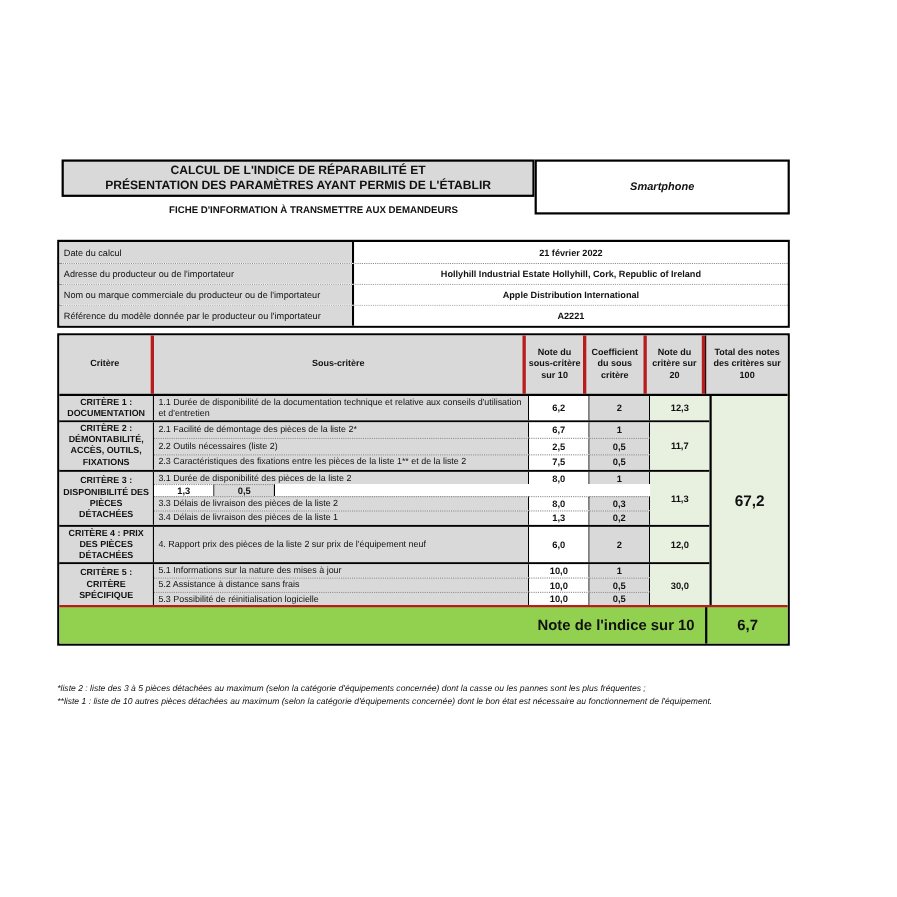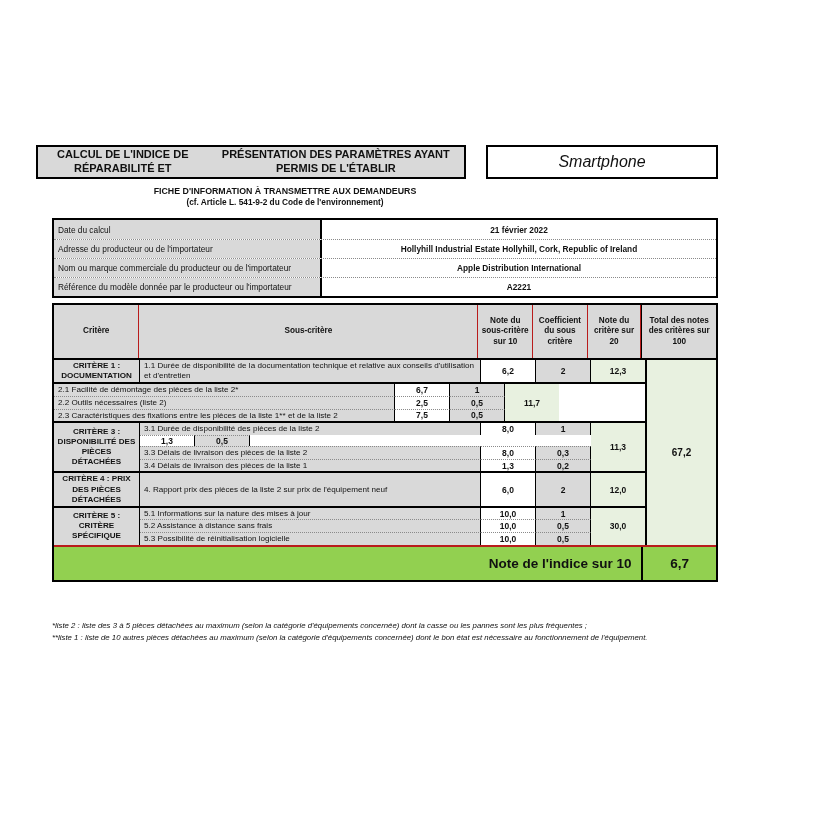"CALCUL DE L'INDICE DE RÉPARABILITÉ" .title-box { flex-direction: none -> column; left: 36px -> 56px }
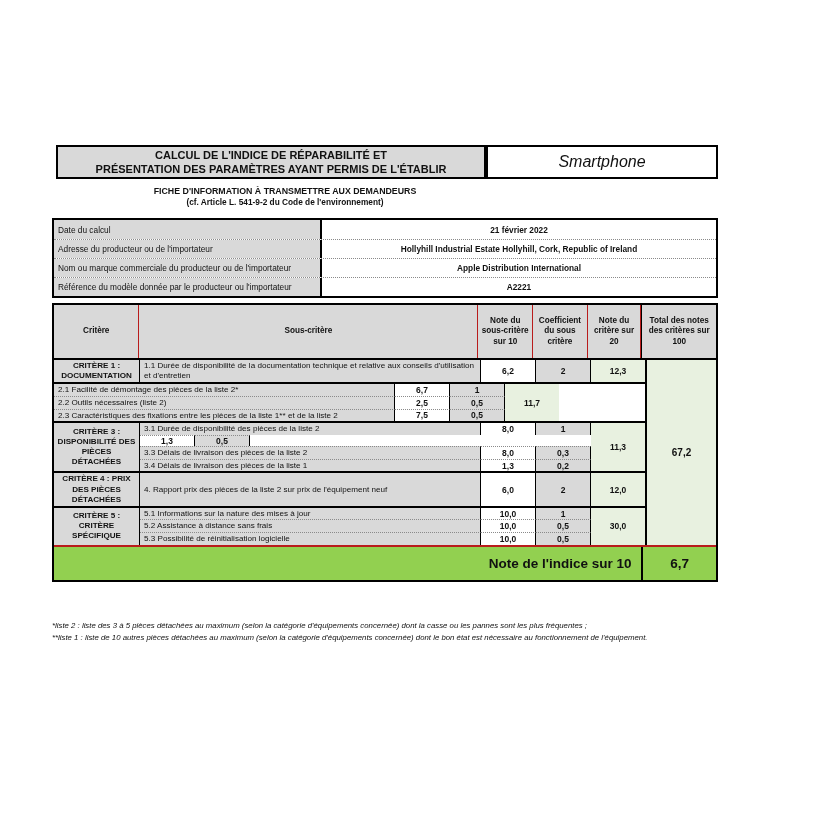"Smartphone" .product-box { font-size: 16px -> 10px; font-weight: normal -> bold; height: 34px -> 50px }
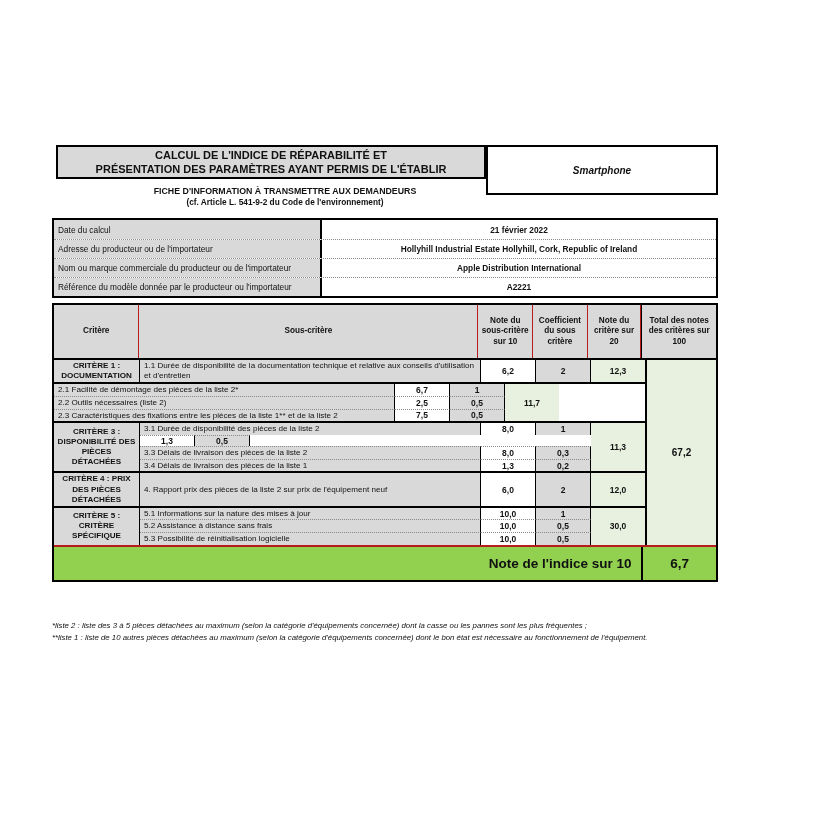"(cf. Article L. 541-9-2 du" div.s2 { html: <div>(cf. Article L. 541-9-2 du Code de l'environnement)</div> -> none }
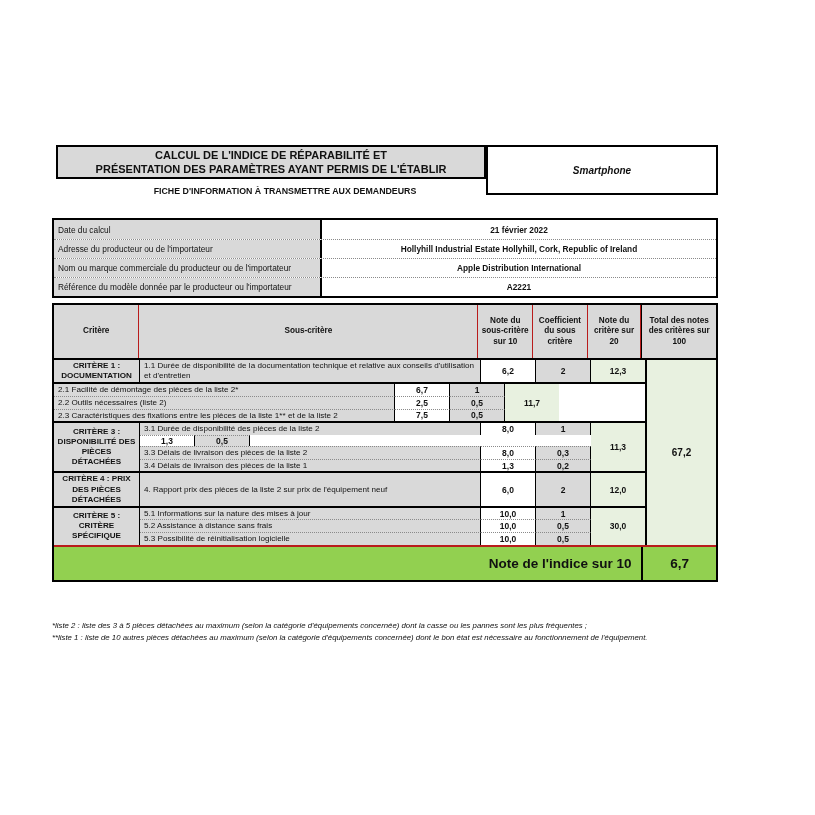"Note du sous-critère sur 10" .mt-header .hcell { border-right: 1px solid #b91c1c -> 3px solid #b91c1c }
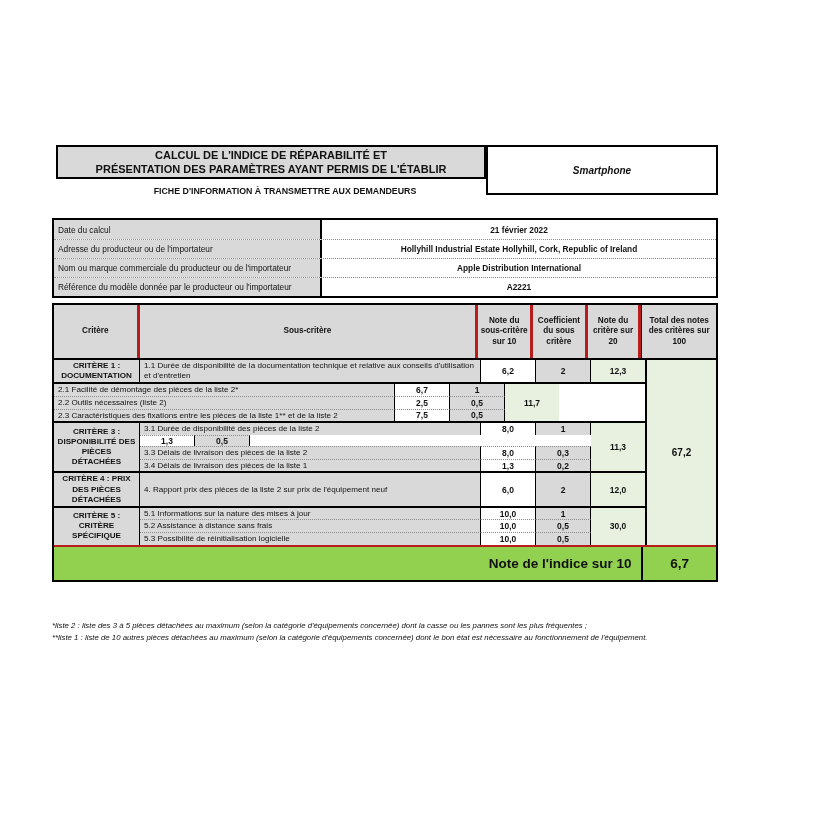"CRITÈRE 2 : DÉMONTABILITÉ, ACCÈS," div.crit-cell { html: none -> <div>CRITÈRE 2 : DÉMONTABILITÉ, ACCÈS, OUTILS, FIXATIONS</div> }
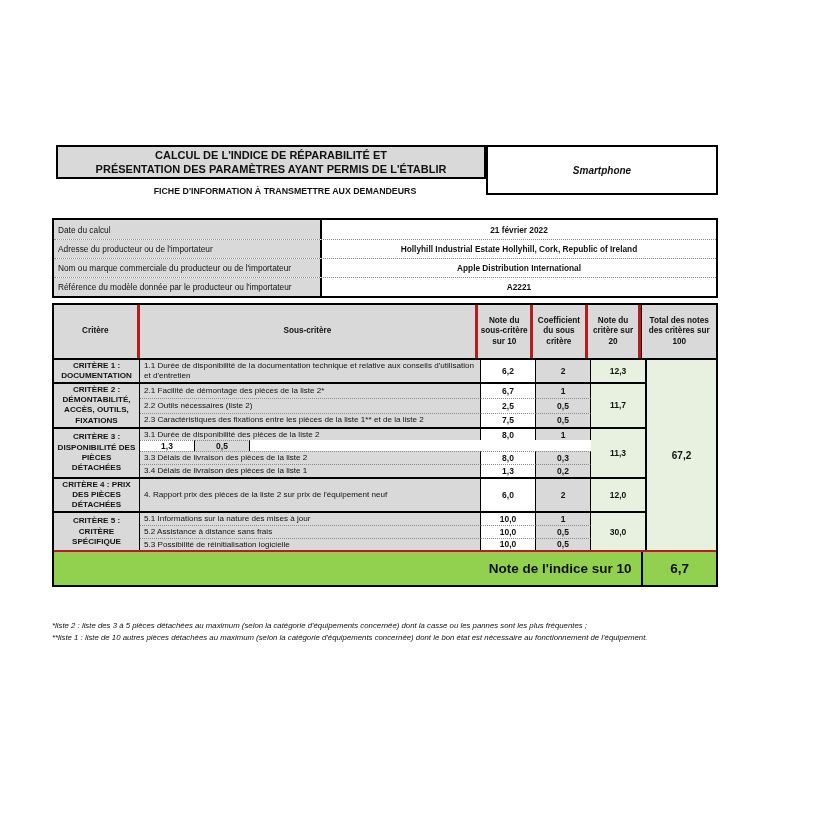"67,2" .mt-total-col { font-size: 10px -> 14px }
